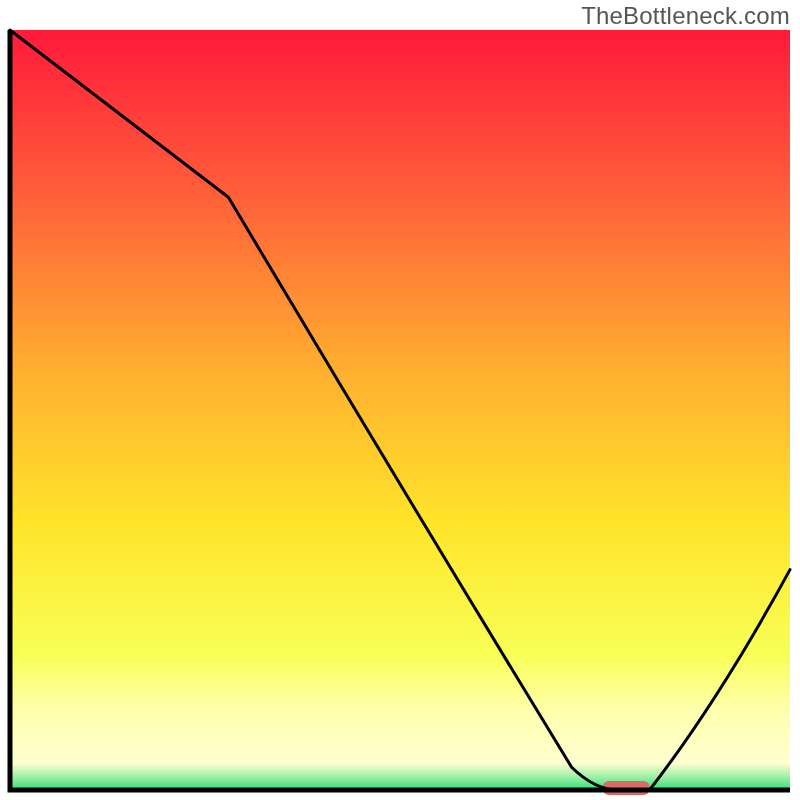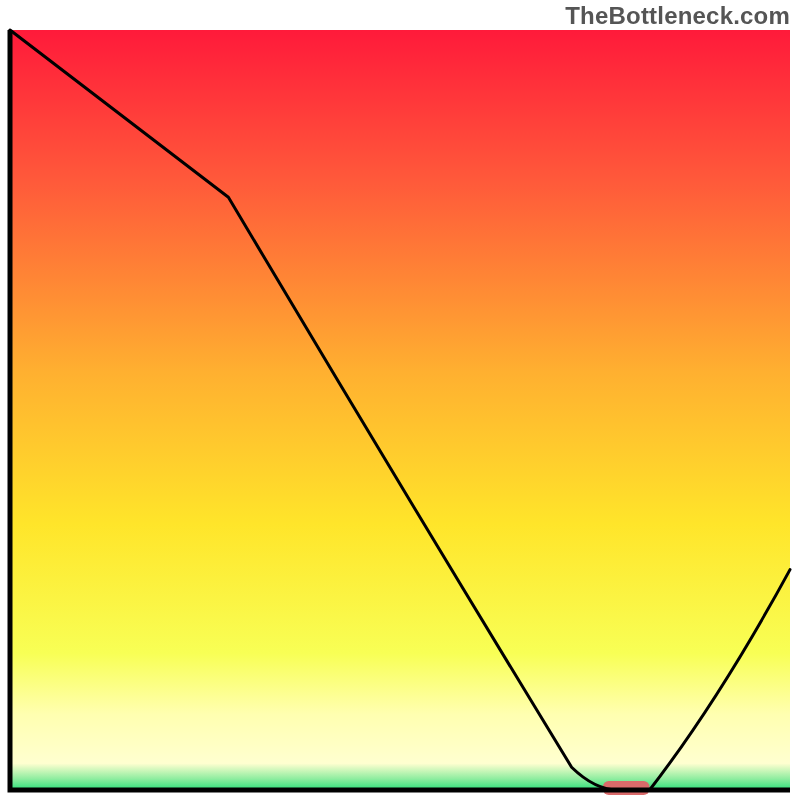"TheBottleneck.com" .watermark { font-weight: 700 -> 400 }
